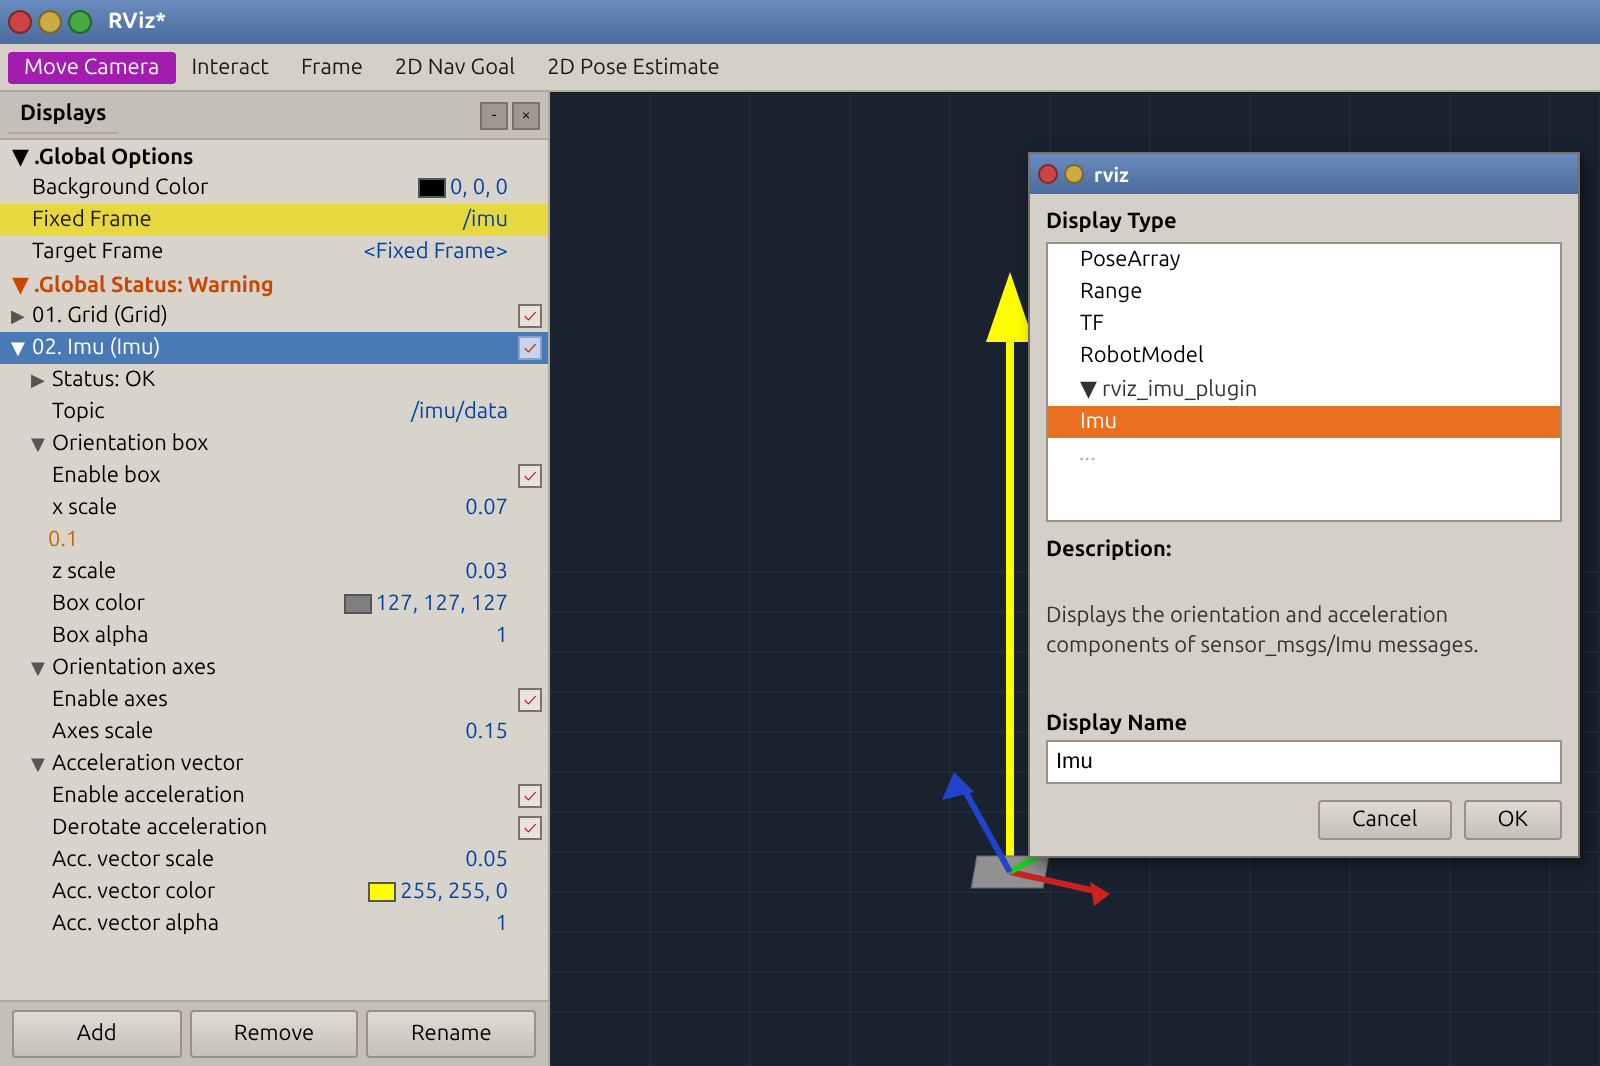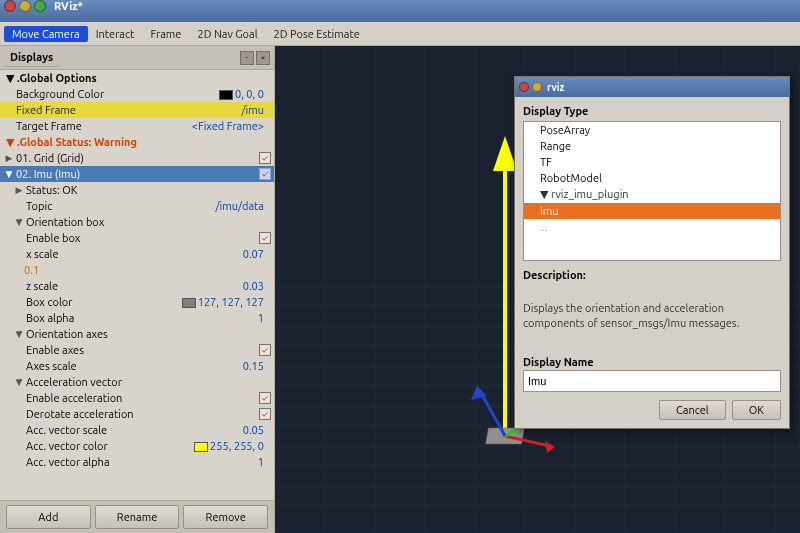"RViz*" .title-bar { align-items: flex-start -> center }
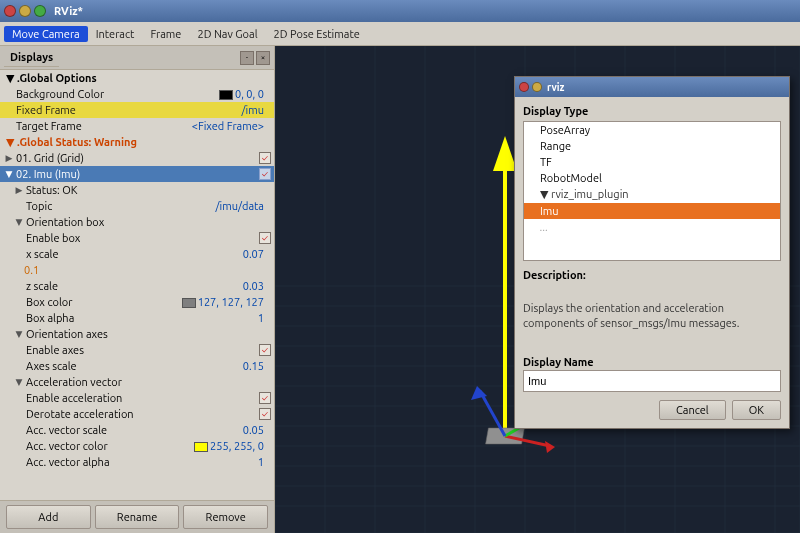"Move Camera" .menu-item.active { background: #1d4ed8 -> #a21caf }
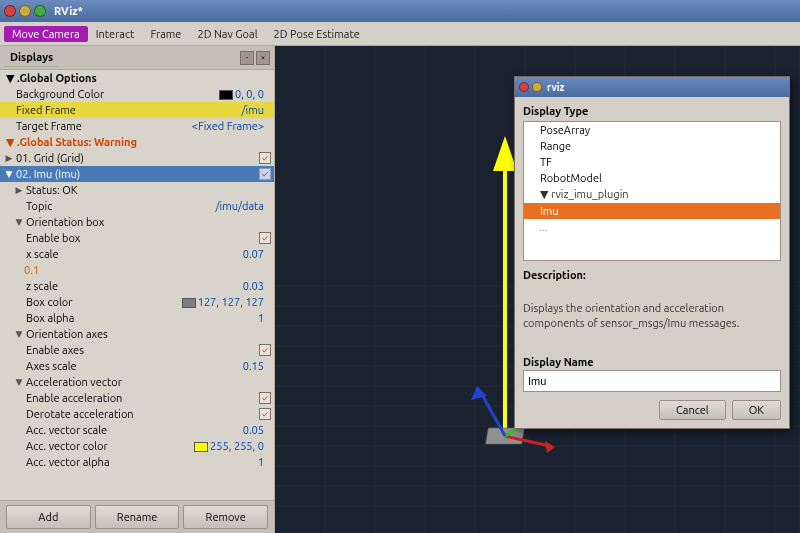"0, 0, 0" .tree-value { padding-right: 10px -> 20px }
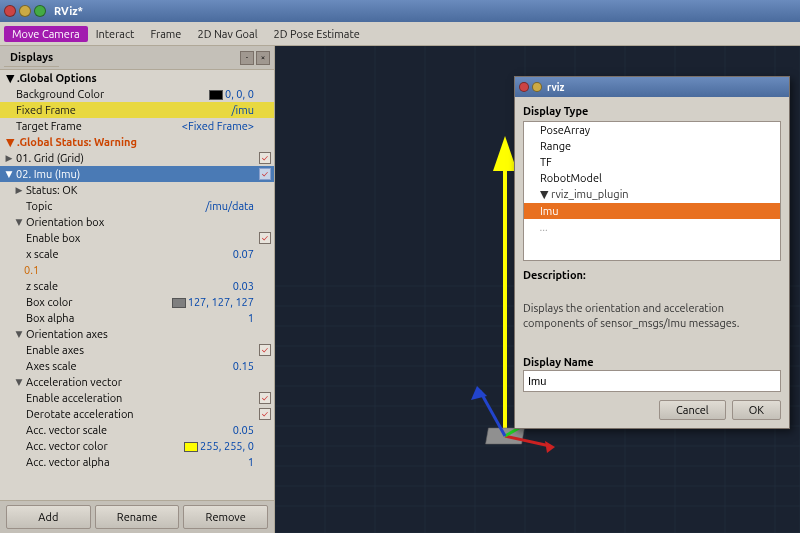"Rename" div.bottom-btn { order: before "Remove" -> after "Remove" }
